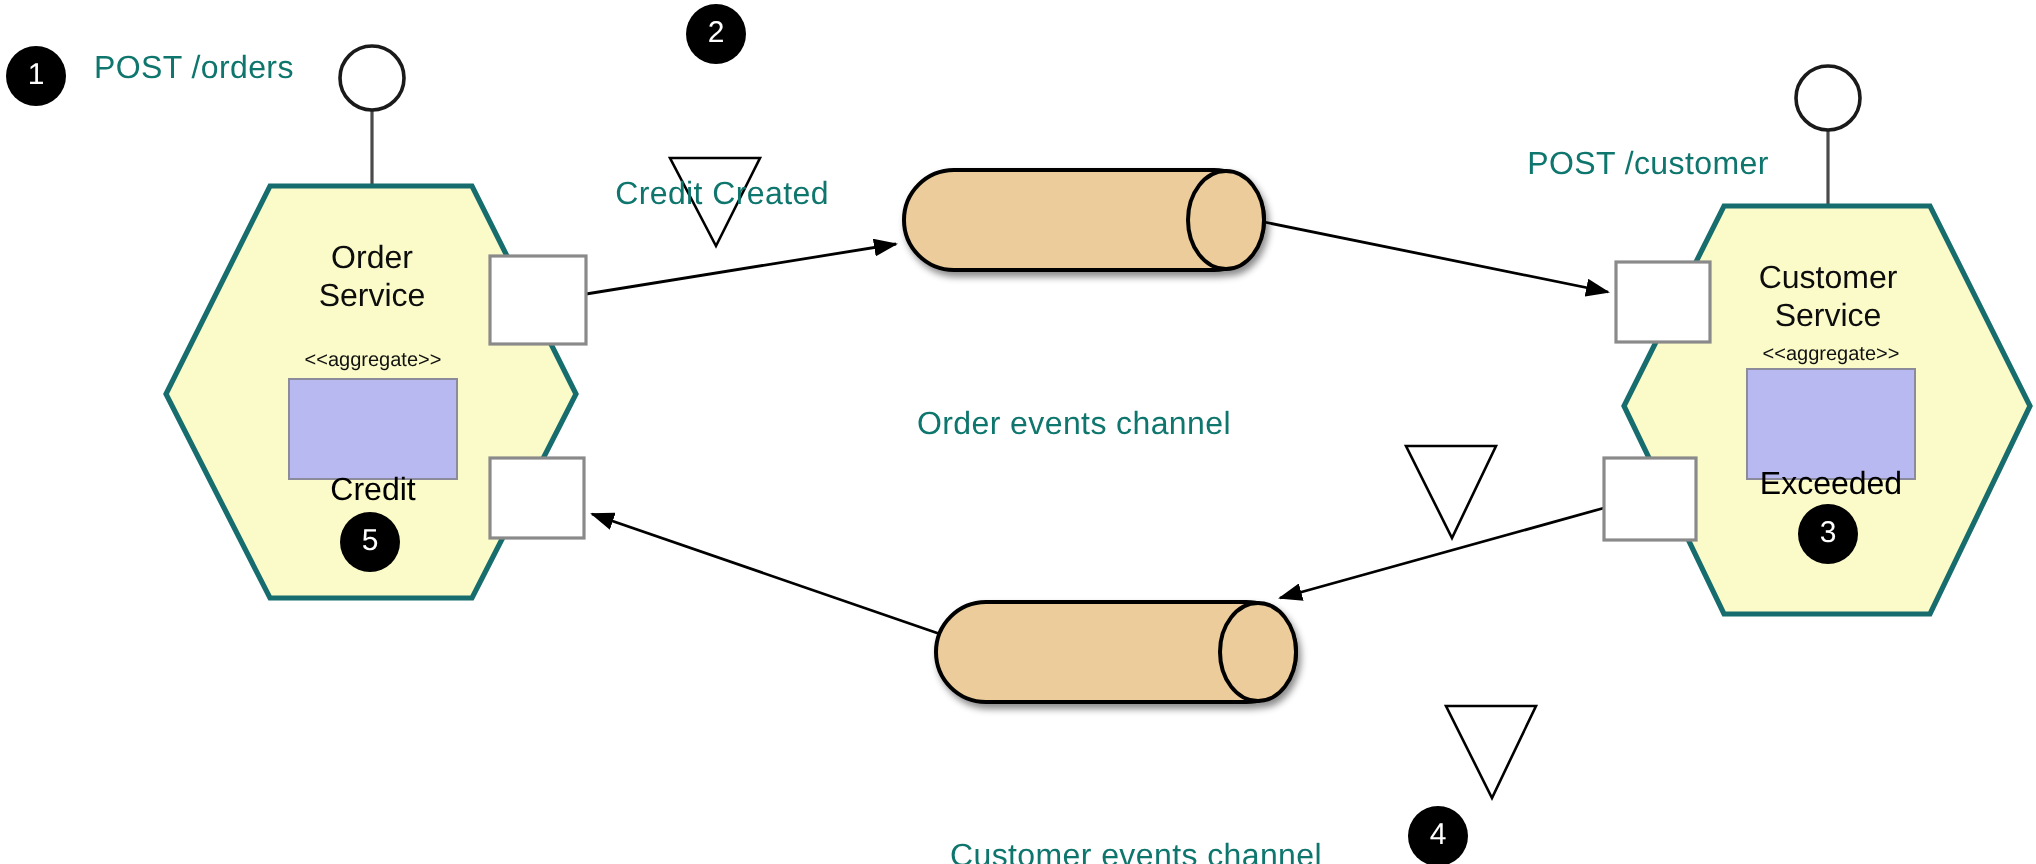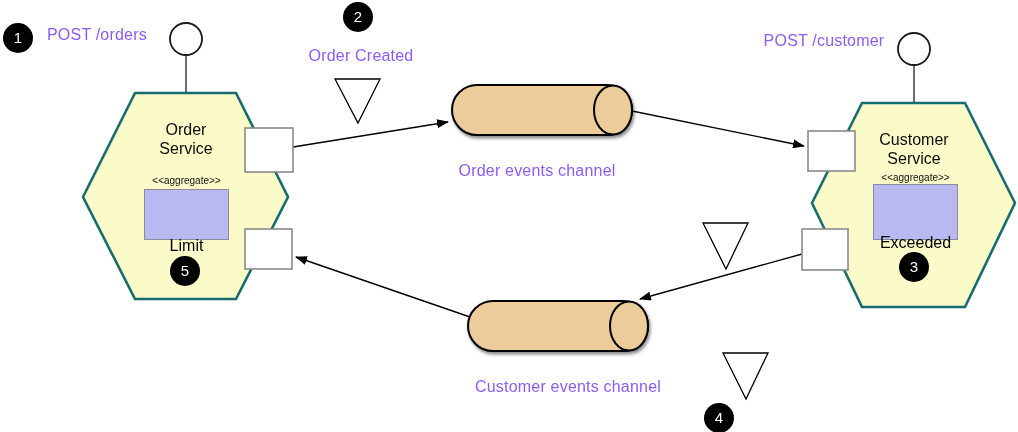"POST /orders" .lbl { color: #8b5cf6 -> #0f766e }
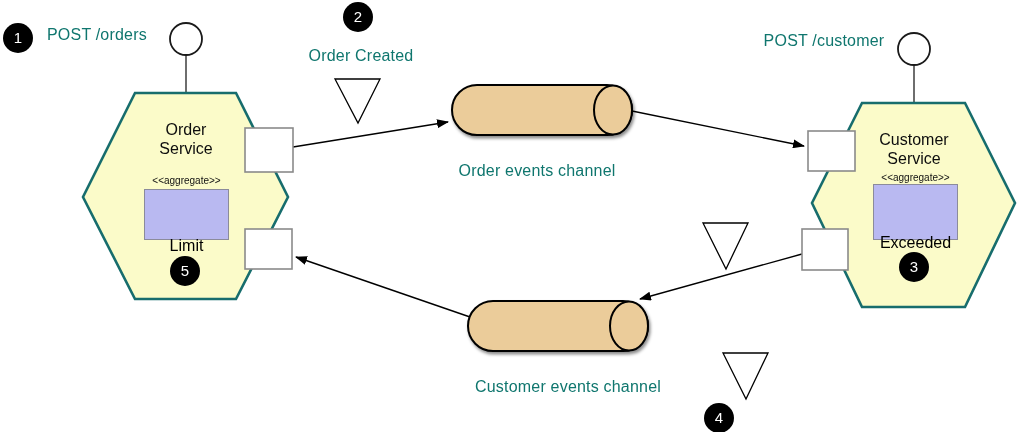"POST /customer" .ctr { margin-top: none -> 42px }
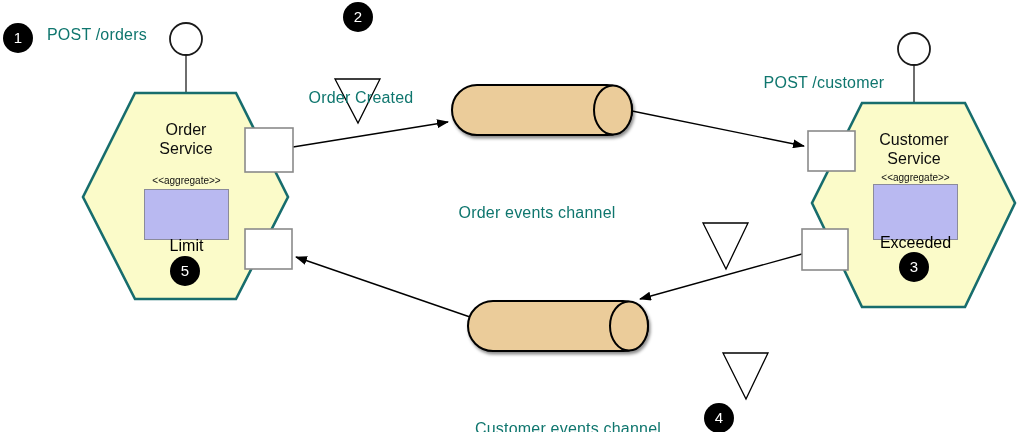"Order Created" div.lbl { text: Order -> Credit }
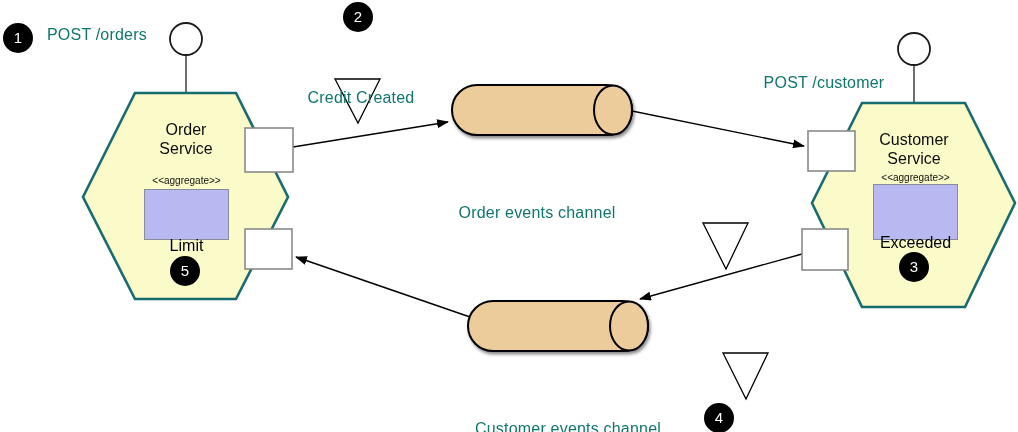"Limit" div.nm { text: Limit -> Credit }
